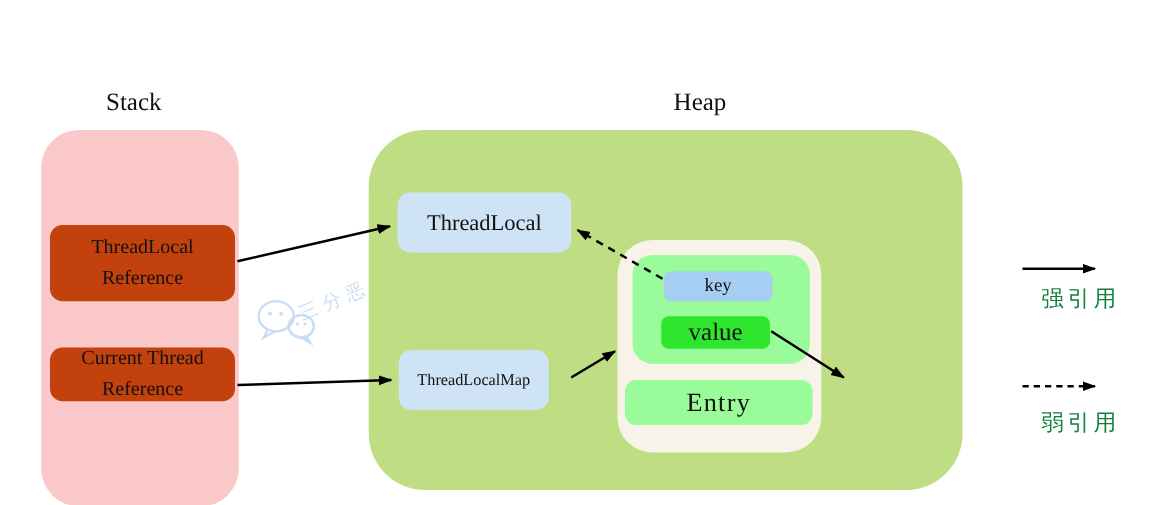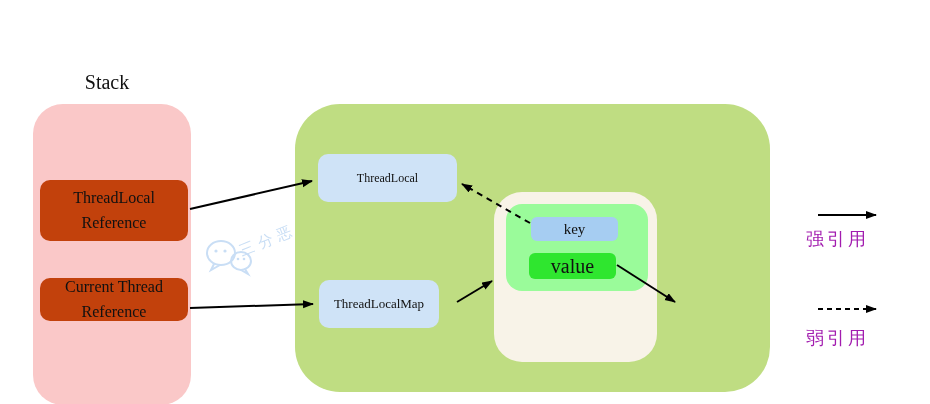"Heap" div.title { html: none -> <div>Heap</div> }
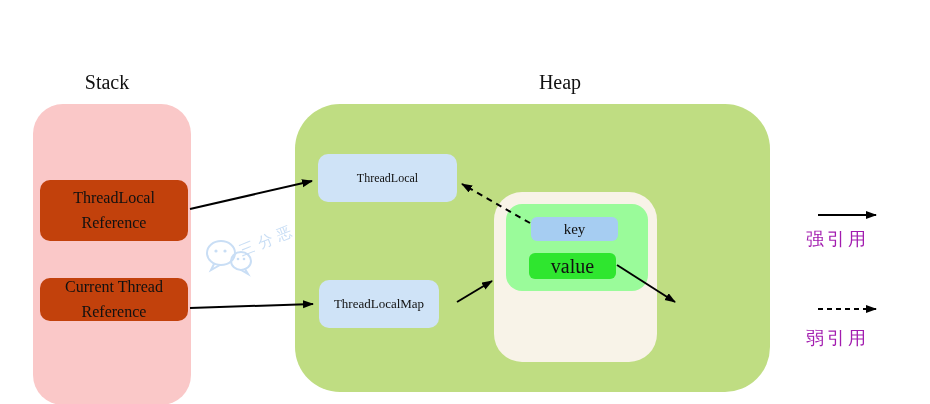"ThreadLocal" .blue-node { font-size: 12px -> 18px }
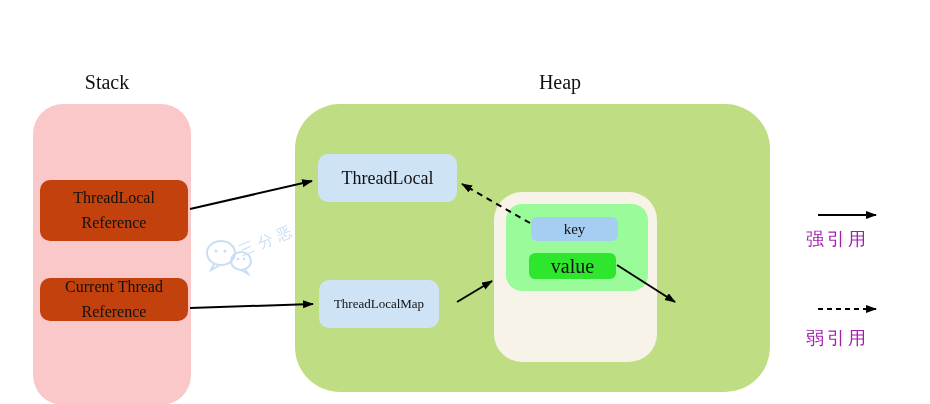"强引用" .legend-label { color: #a21caf -> #15803d; text-align: left -> right }
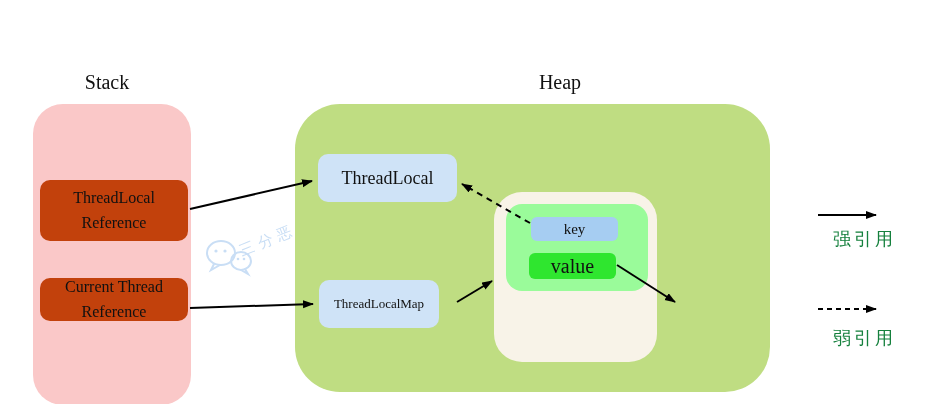"Entry" div.node { html: none -> <div>Entry</div> }
